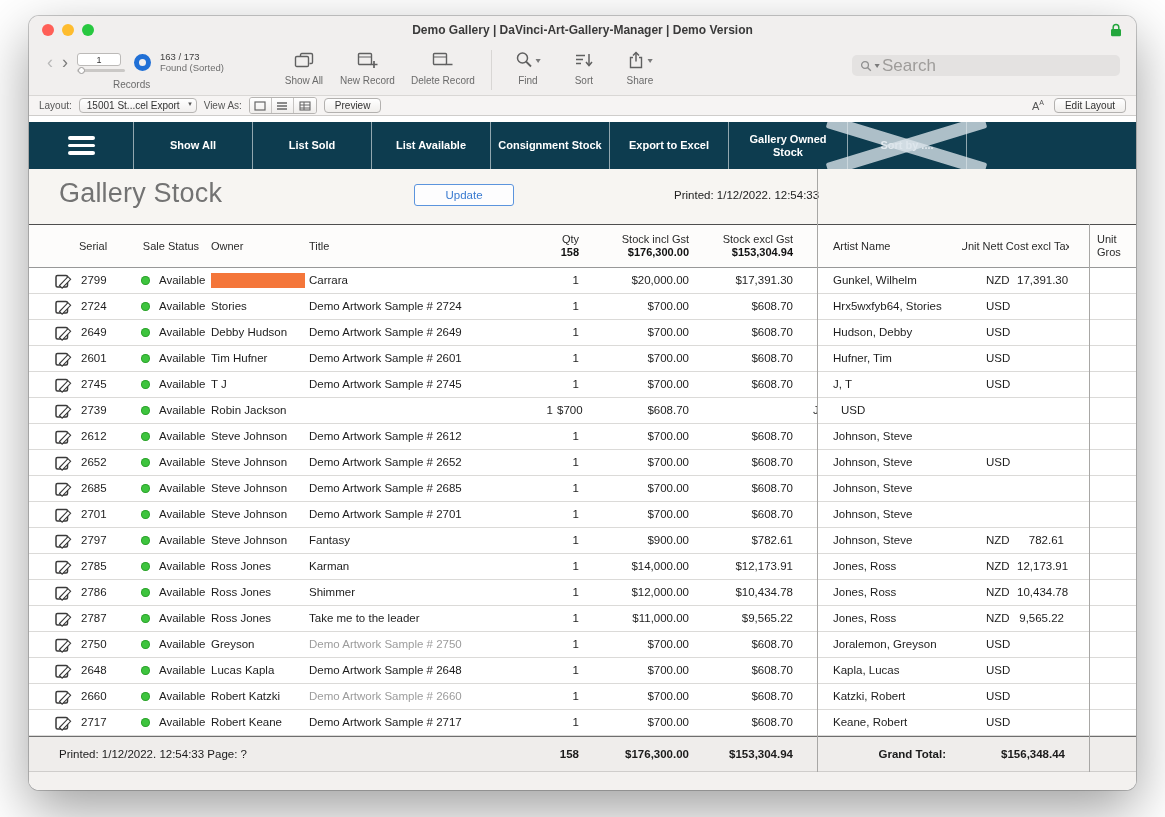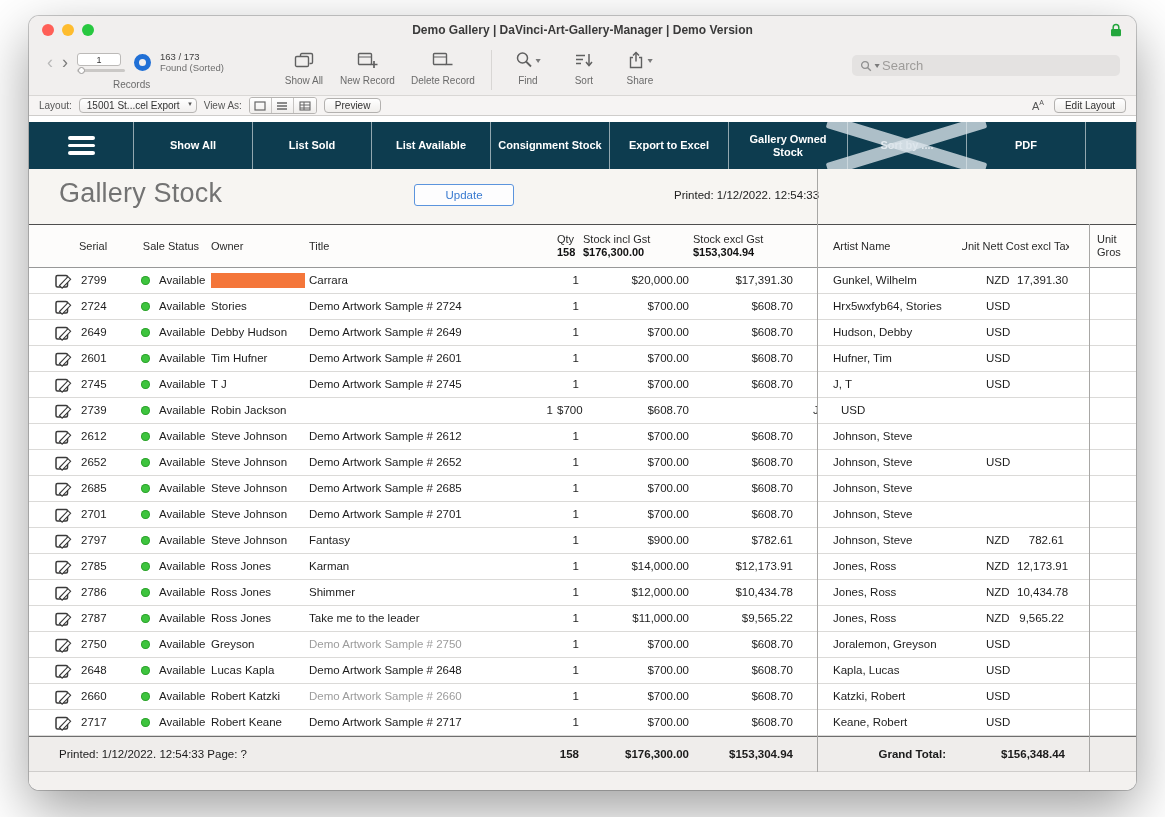"Search" .search-field input { font-size: 13px -> 17px }
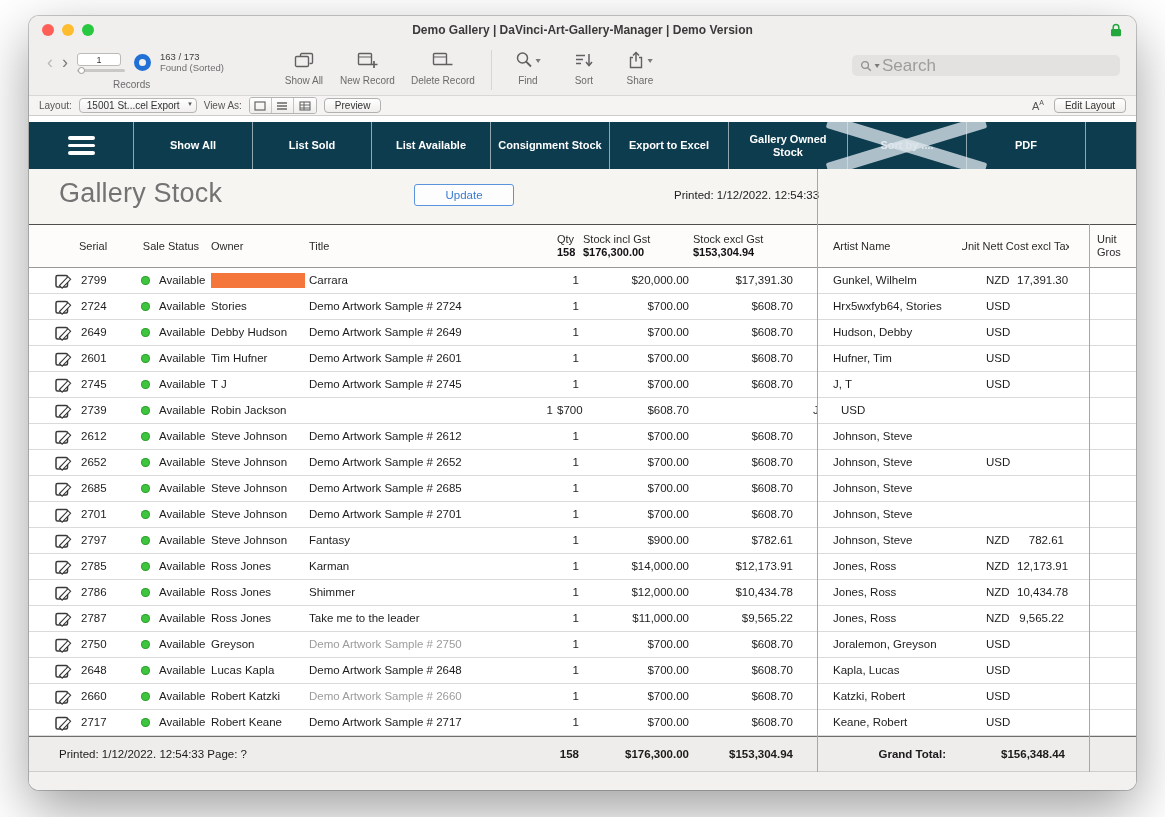"PDF" div.nav-item { html: <div>PDF</div> -> none }
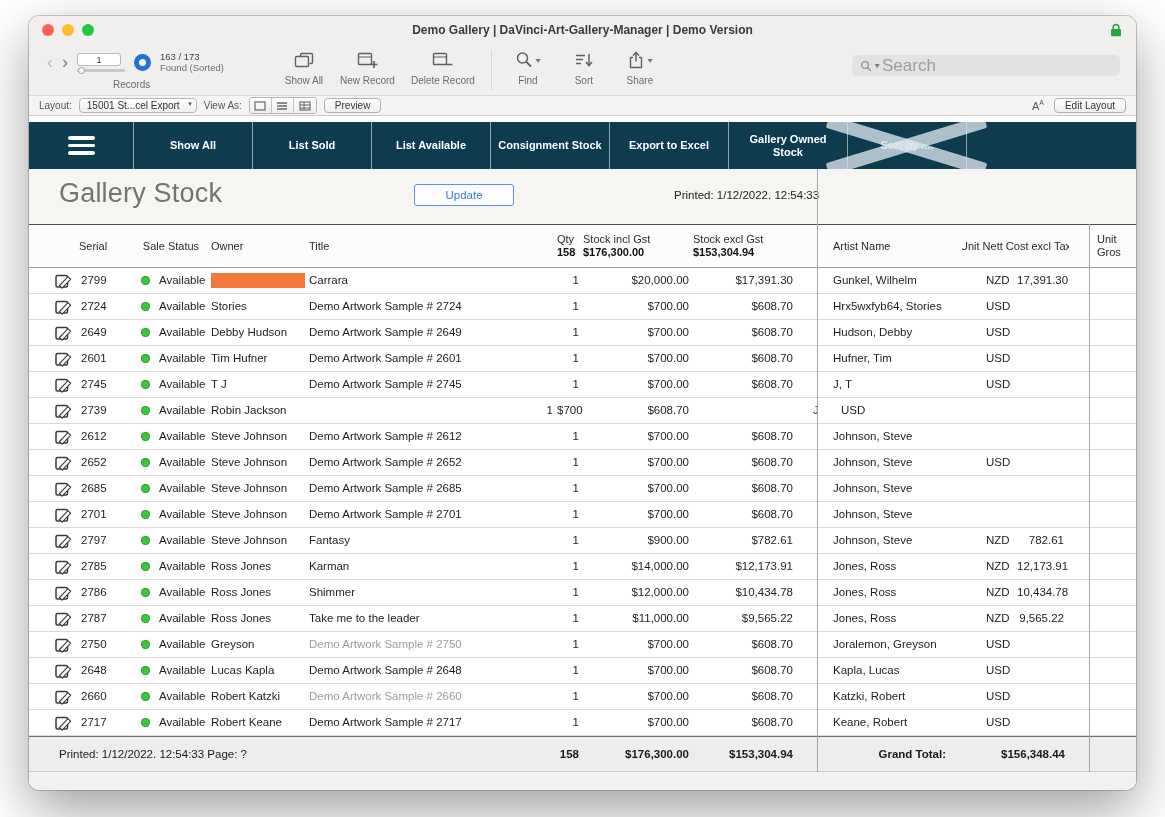"Qty" .hc.right { align-items: none -> flex-end }
